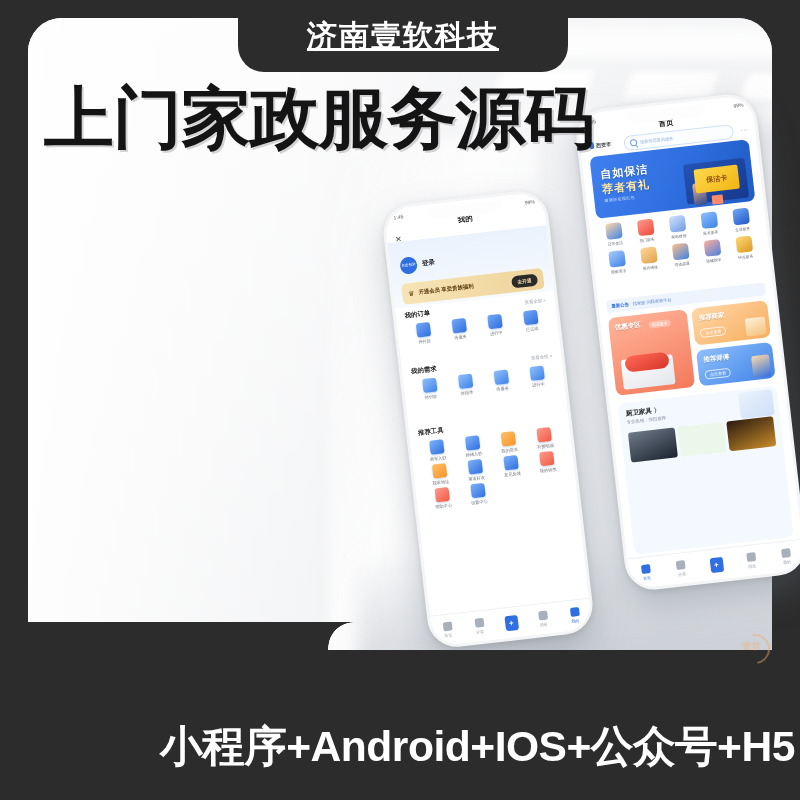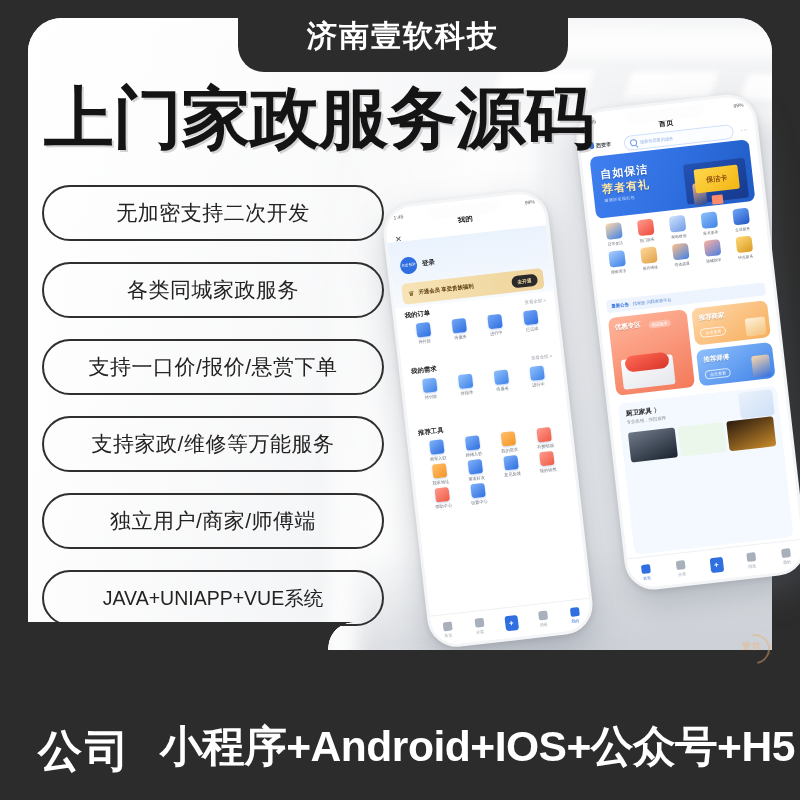"济南壹软科技" .badge span { text-decoration: none -> underline }
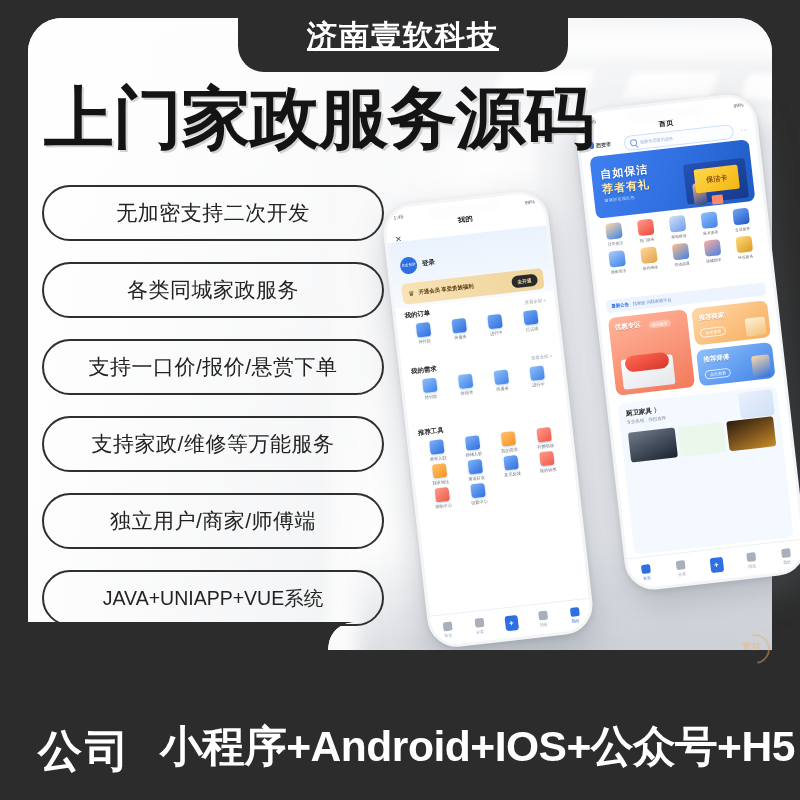"无加密支持二次开发" div.pills { html: <div> <div>无加密支持二次开发</div> <div>各类同城家政服务</div> <div>支持一口价/报价/悬赏下单</div> <div>支持家政/维修等万能服务</div> <div>独立用户/商家/师傅端</div> <div>JAVA+UNIAPP+VUE系统</div> </div> -> none }
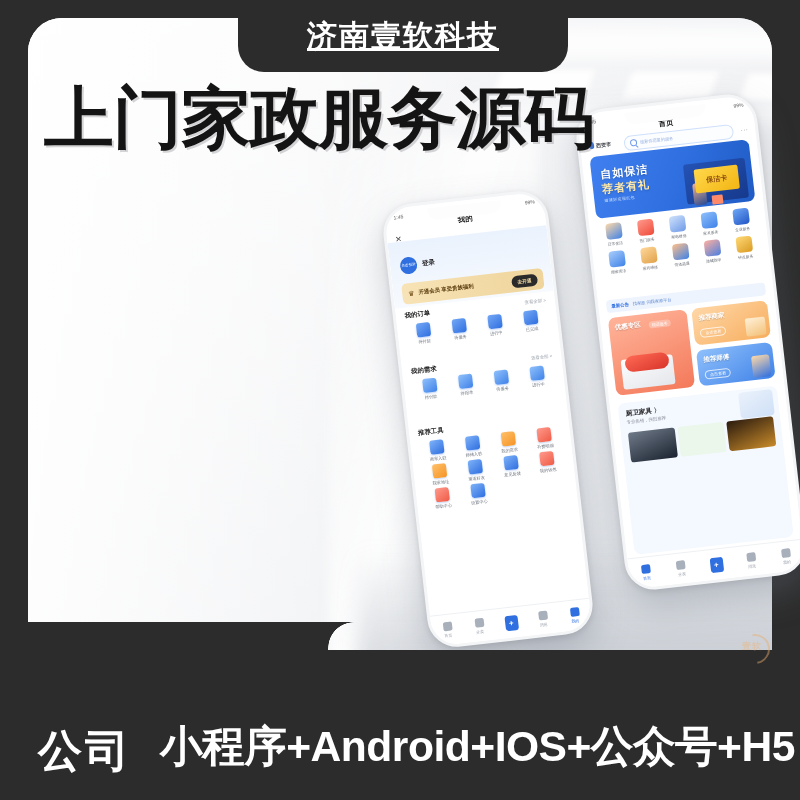"公司" div { html: <div>公司</div> -> none }
